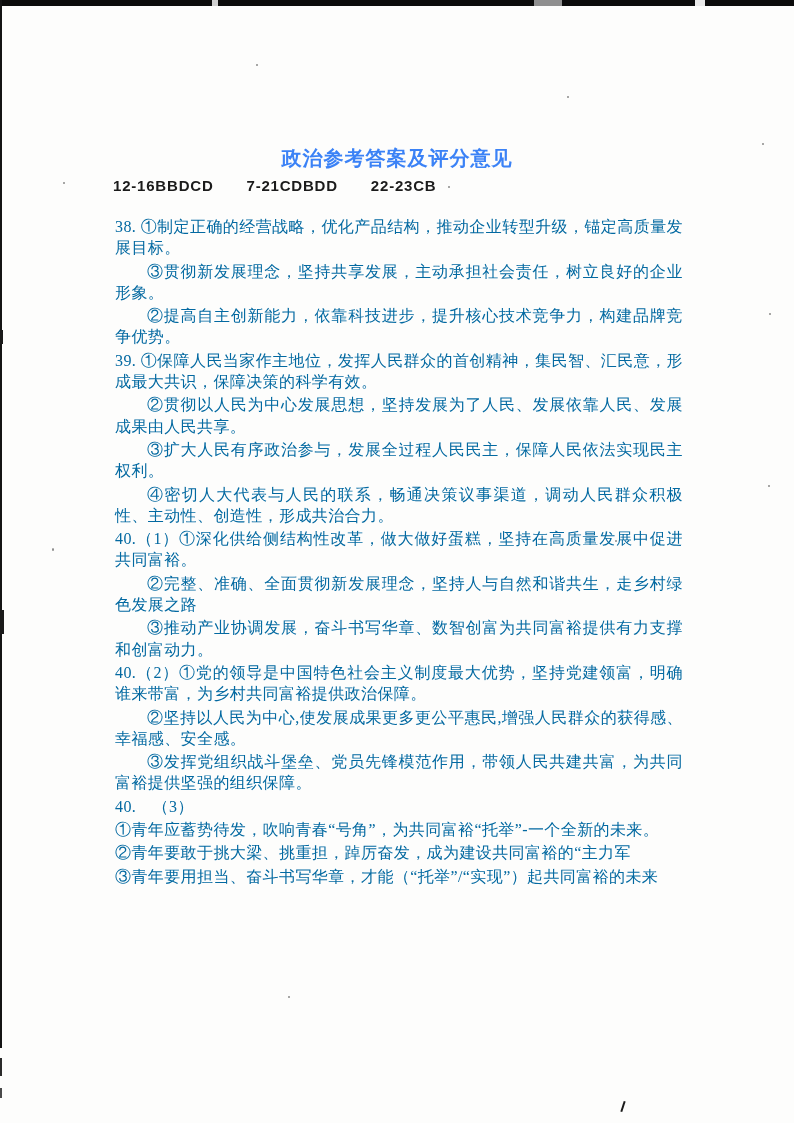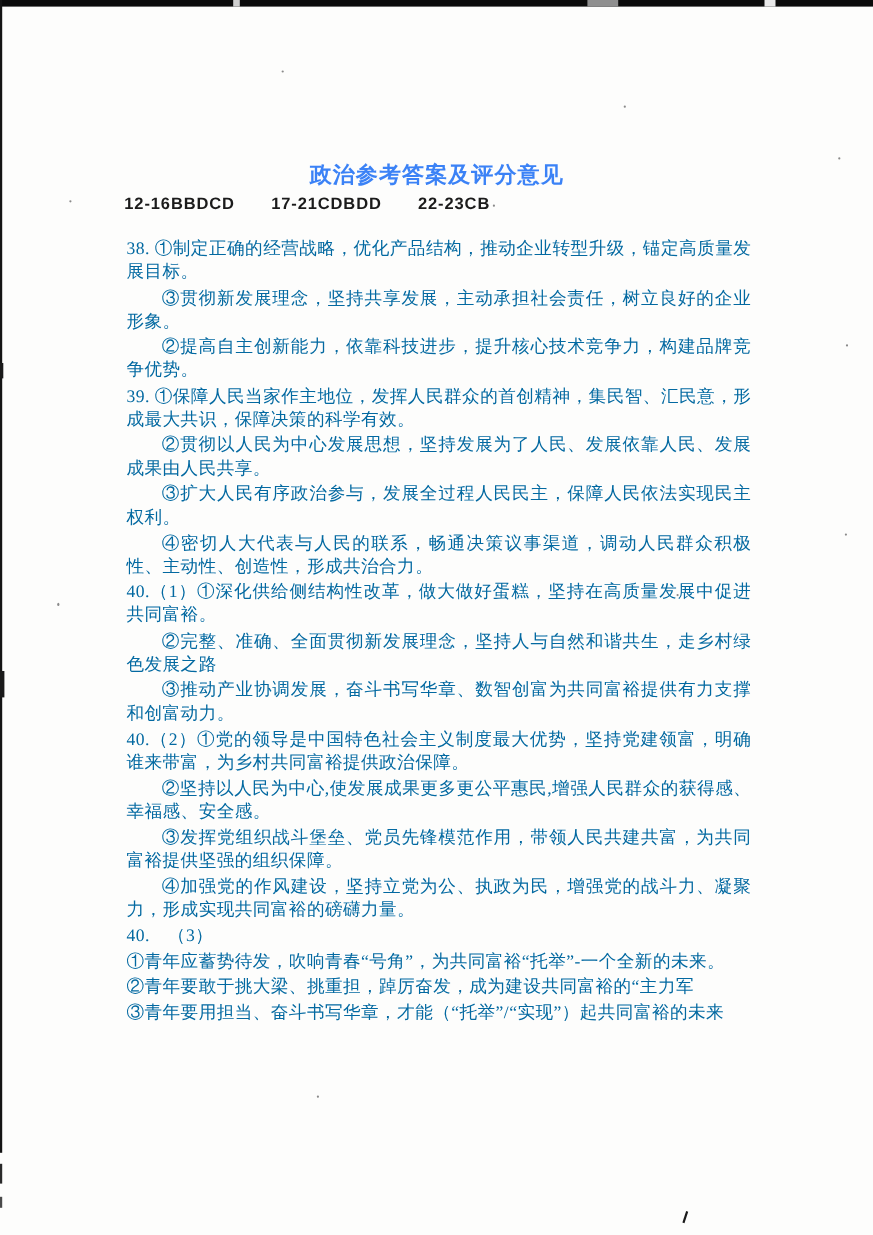"17-21CDBDD" span.mc-group { text: 17-21CDBDD -> 7-21CDBDD }
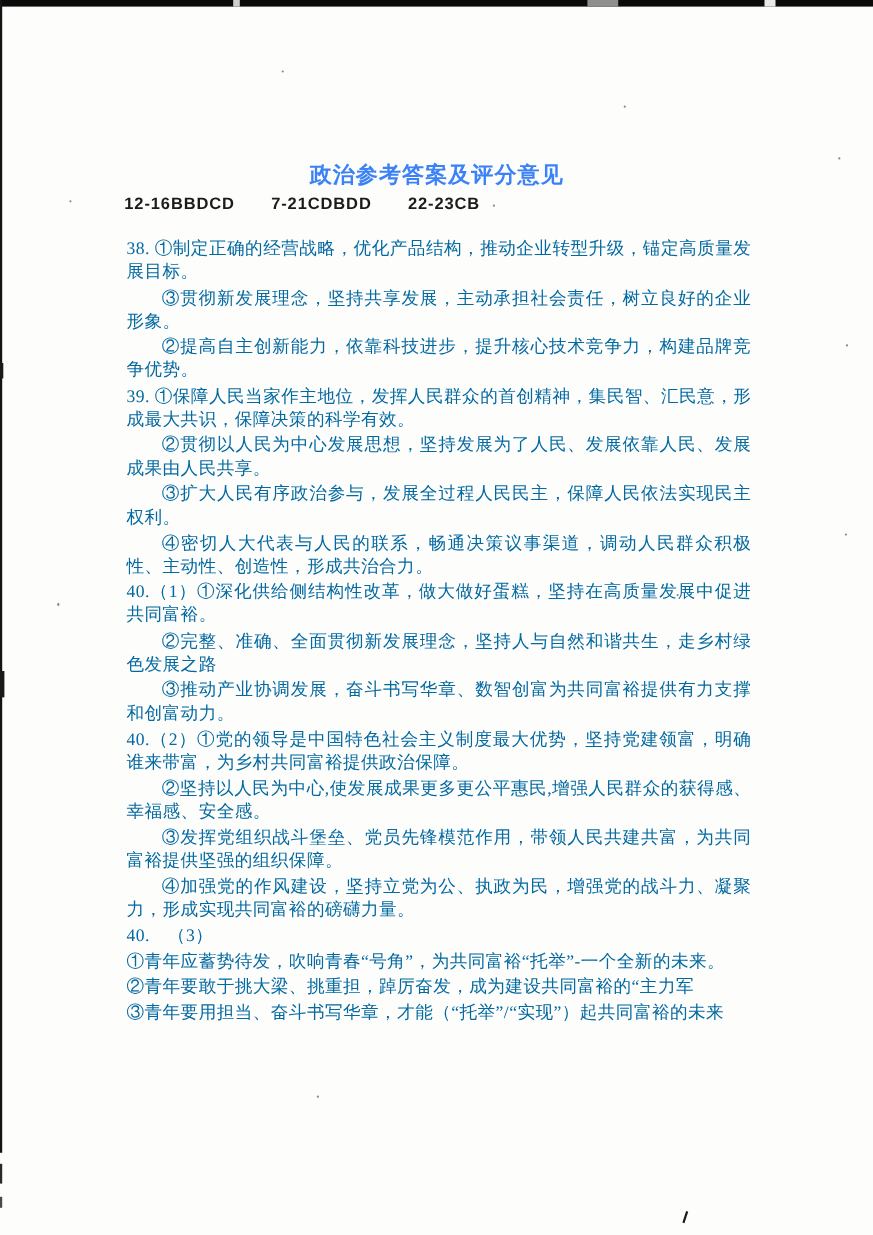"④加强党的作风建设，坚持立党为公、执政为民，增强党的战斗力、凝聚力，形成实现共同" p.indent { html: <p>④加强党的作风建设，坚持立党为公、执政为民，增强党的战斗力、凝聚力，形成实现共同富裕的磅礴力量。</p> -> none }
